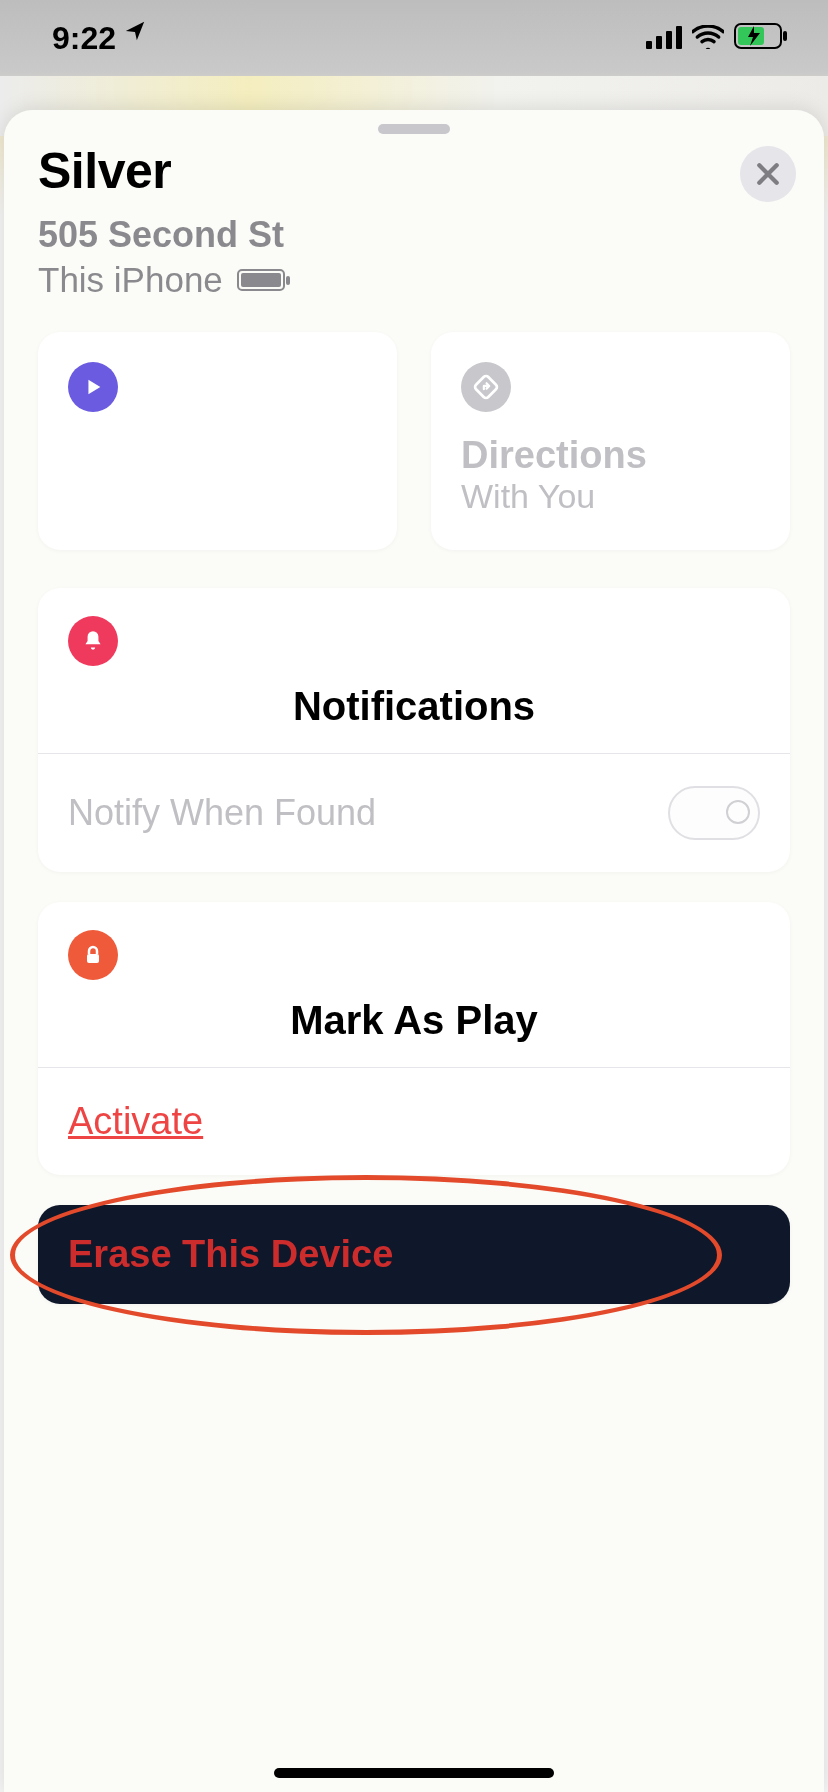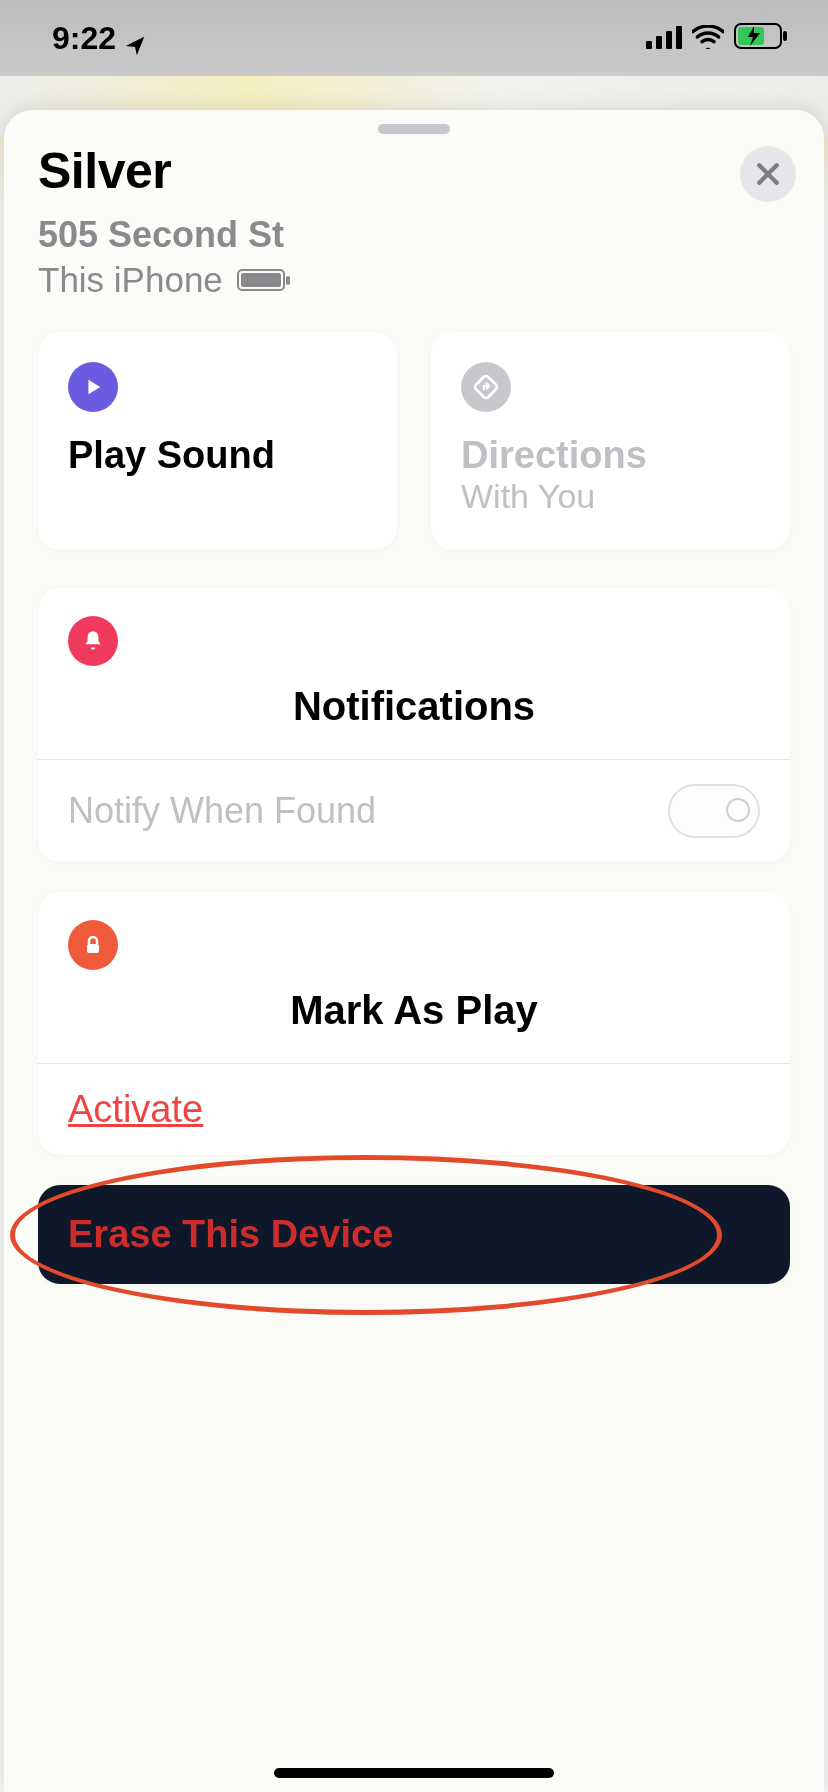"9:22" .status-left { align-items: flex-end -> flex-start }
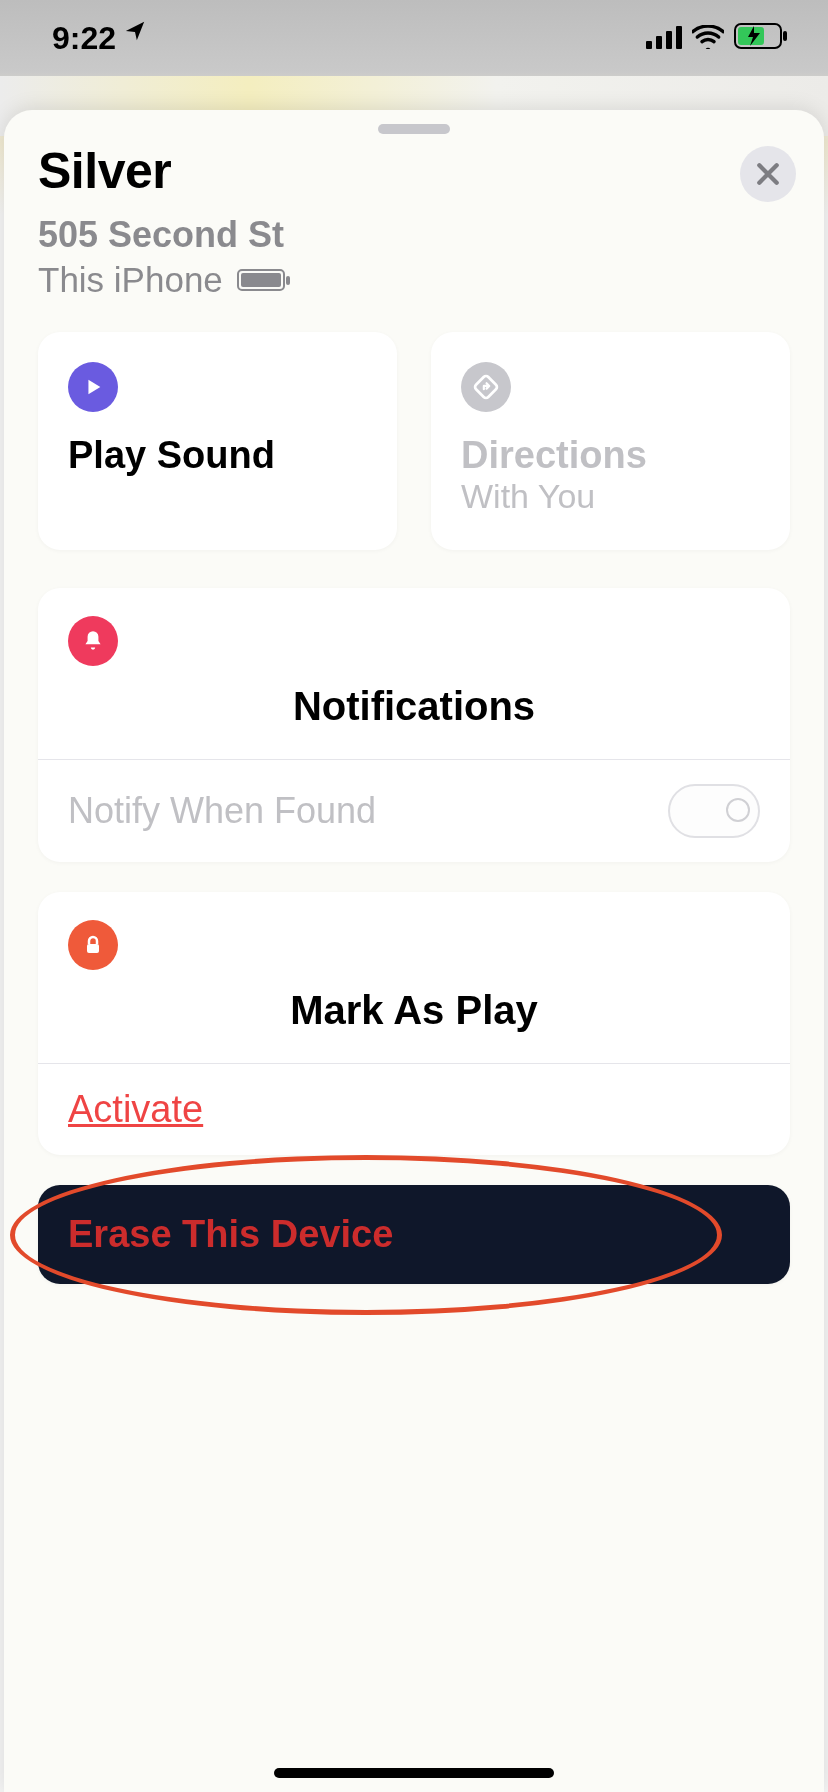"Play Sound" div.action-title { html: <div>Play Sound</div> -> none }
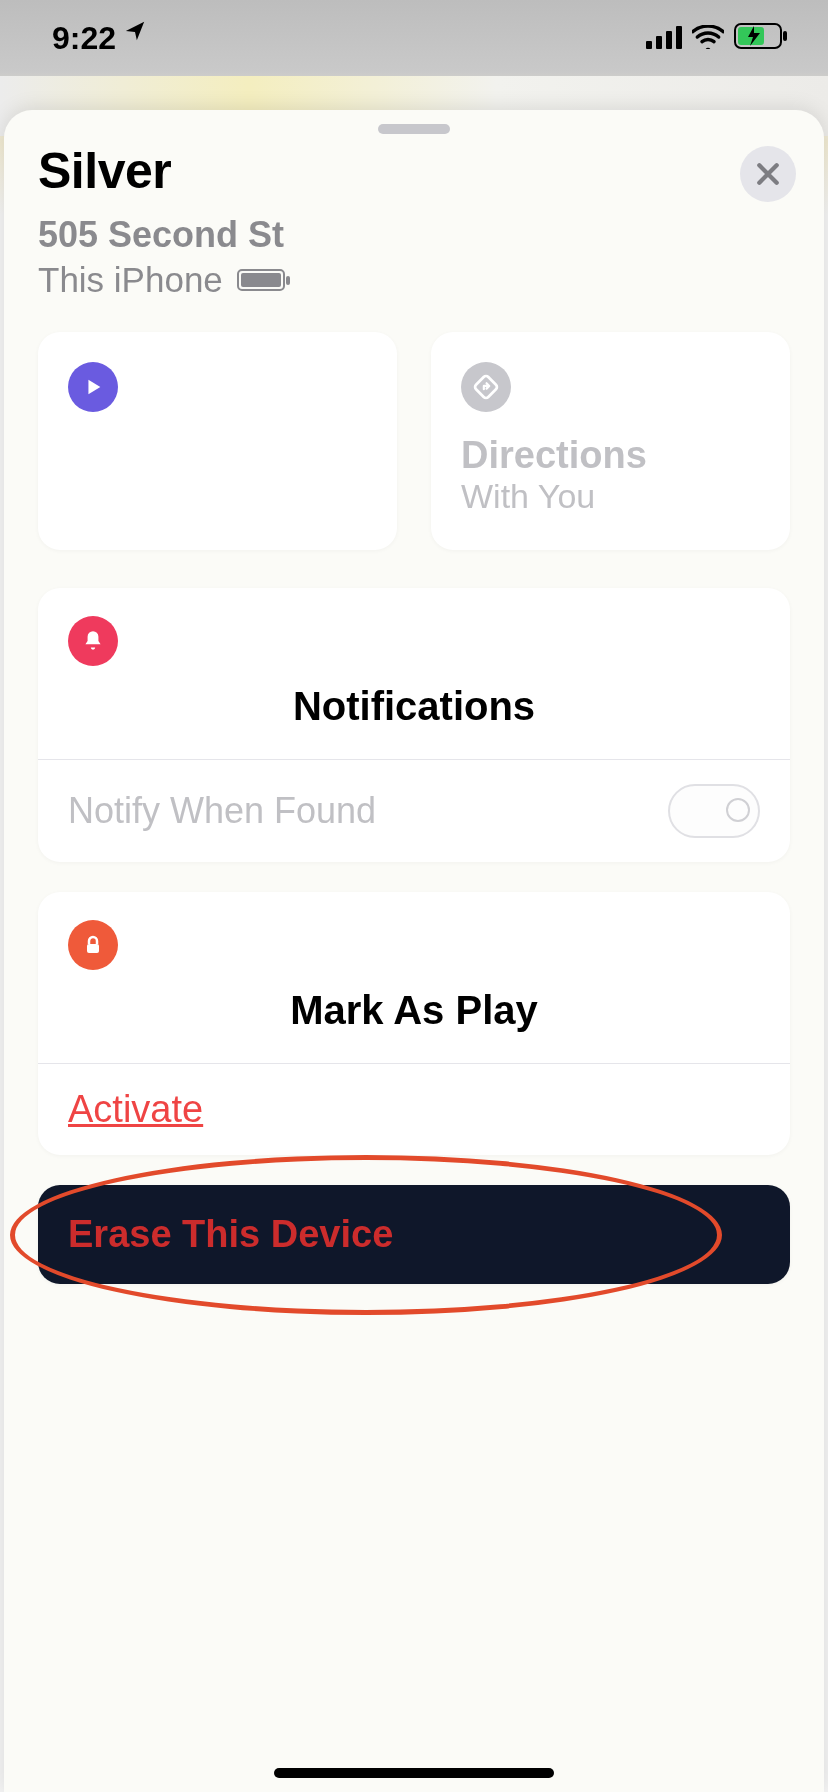"Notify When Found" .section-row { margin-top: 6px -> none; padding: 24px 30px -> 32px 30px }
